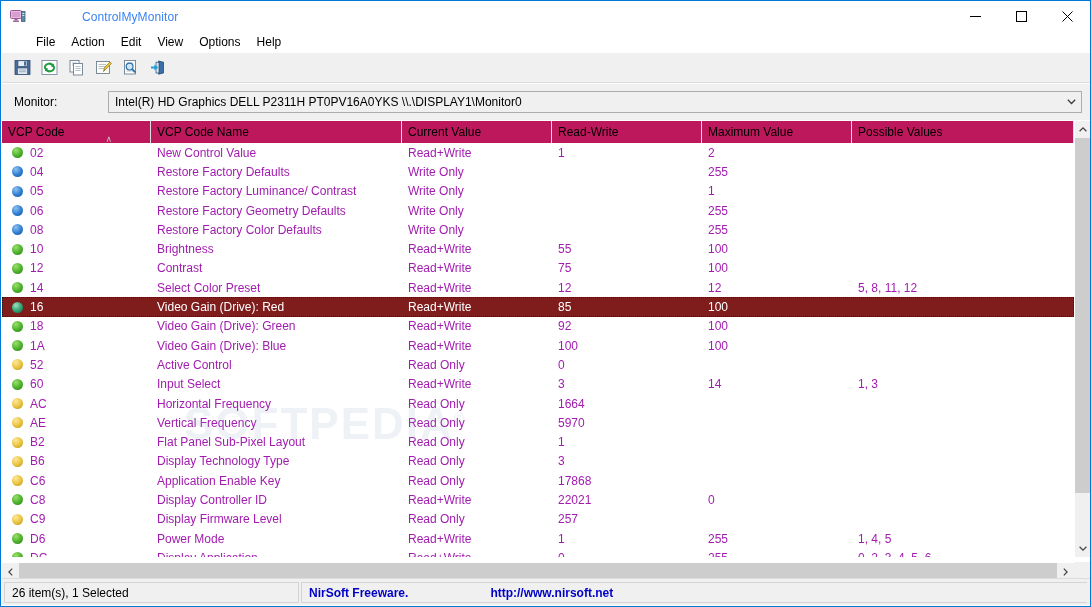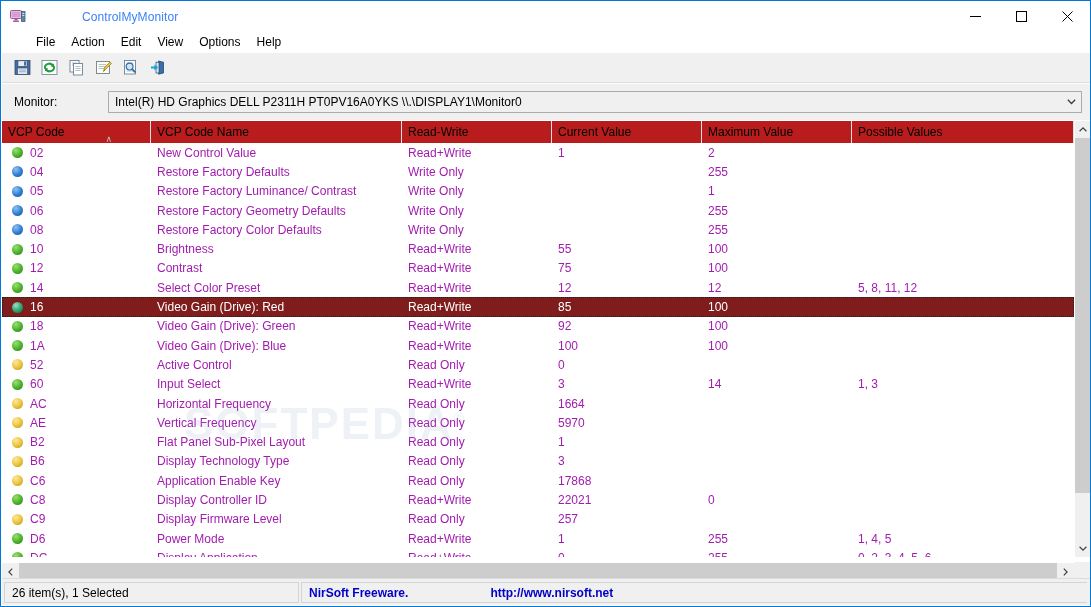"VCP Code" .lv-header { background: #b91c1c -> #be185d }
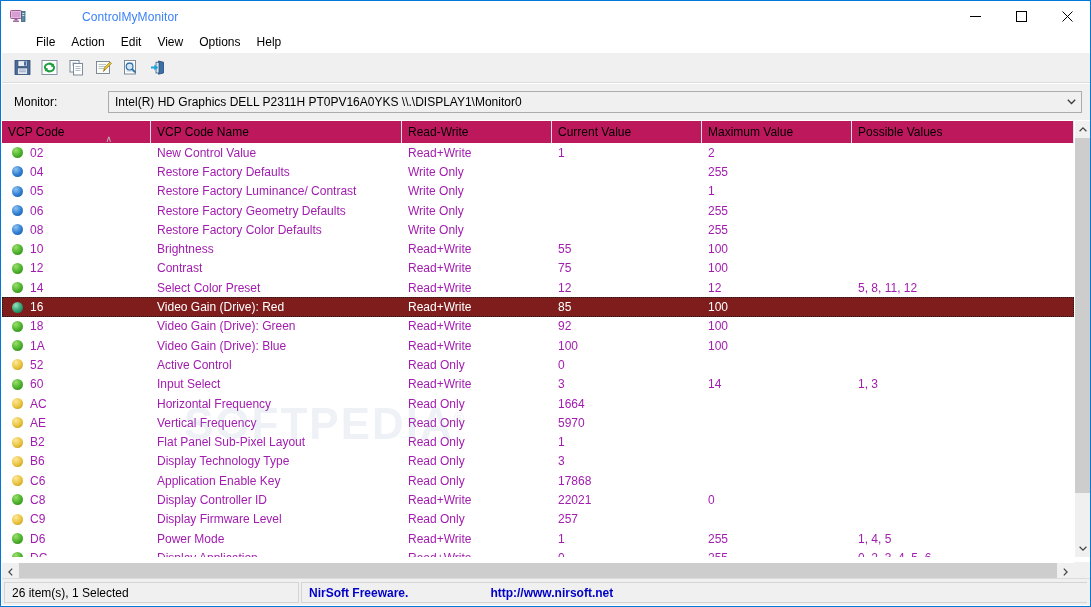"Read-Write" div.hcell { order: before "Current Value" -> after "Current Value" }
